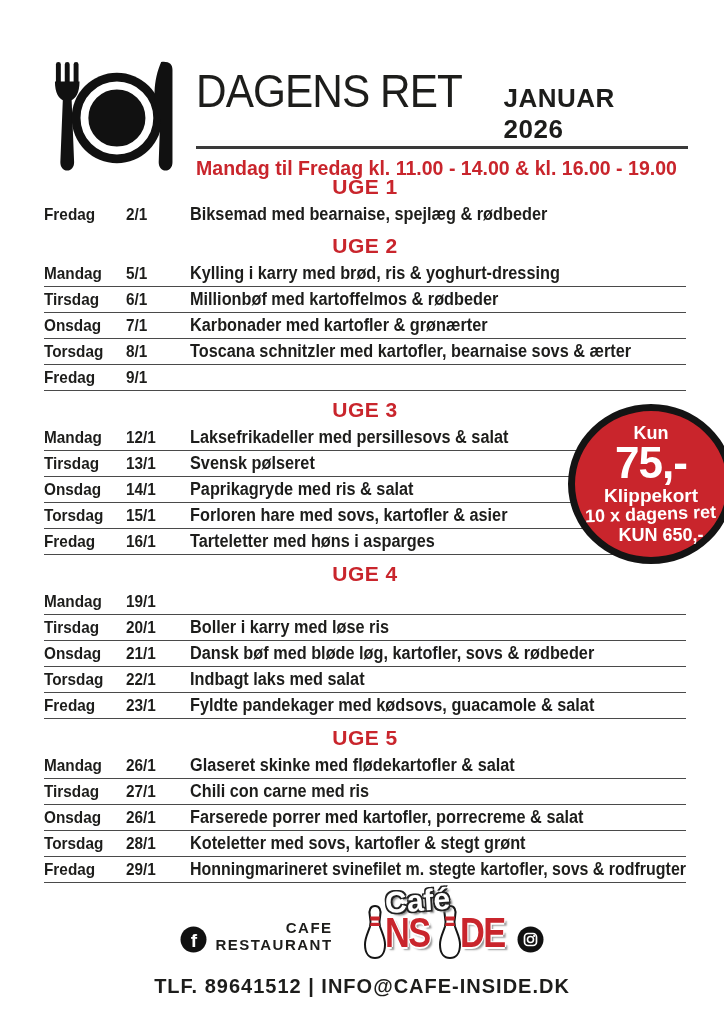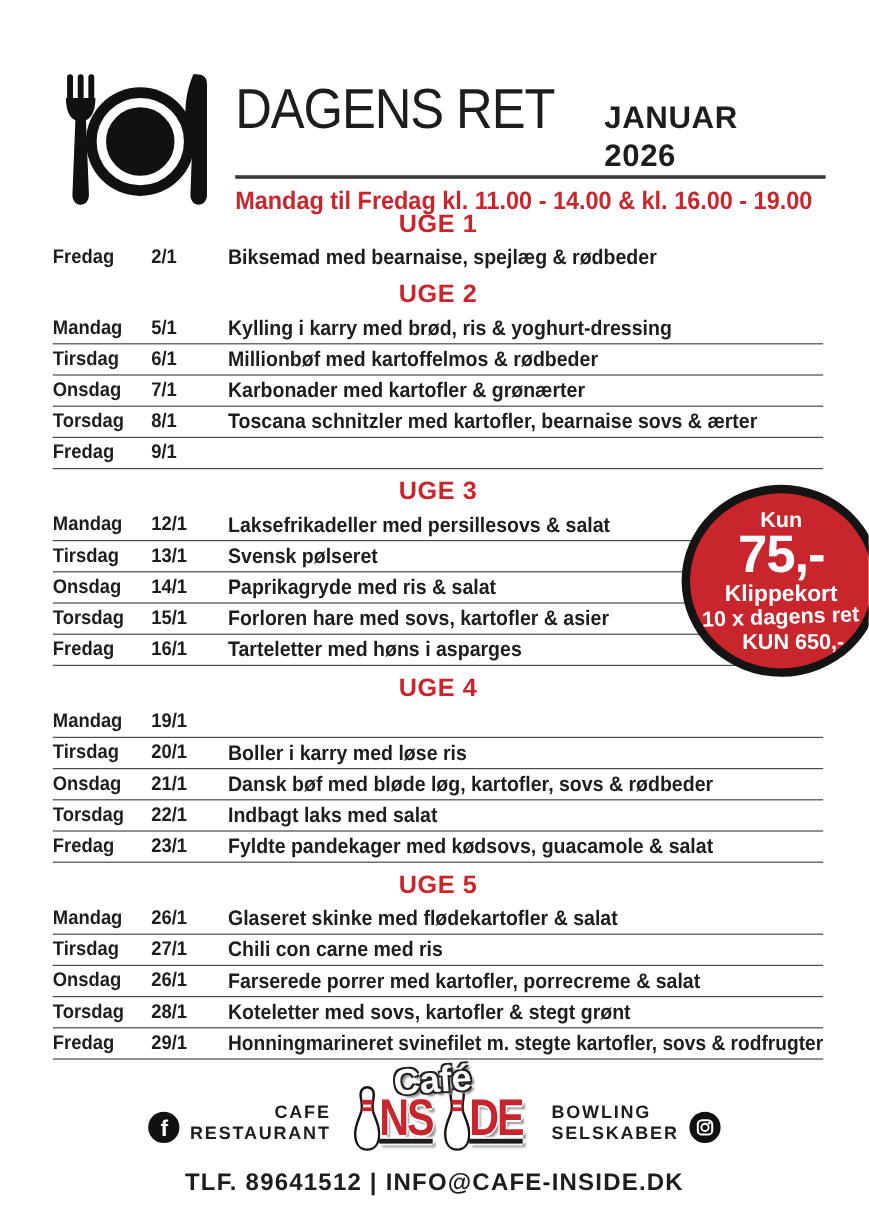"NS" .logo-inside { left: 4px -> 16px; text-decoration: underline -> none }
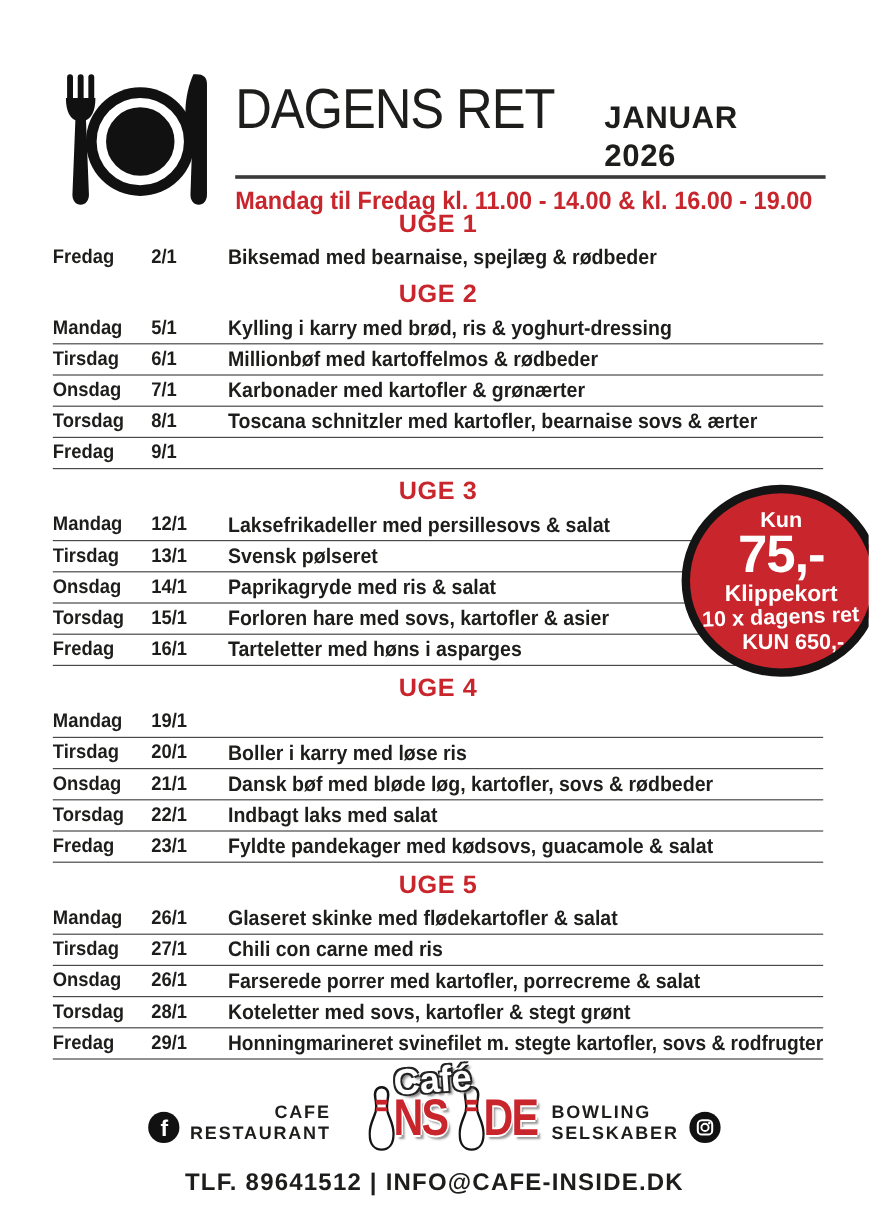"BOWLING" div.brand-side-text { html: <div> <div>BOWLING</div> <div>SELSKABER</div> </div> -> none }
